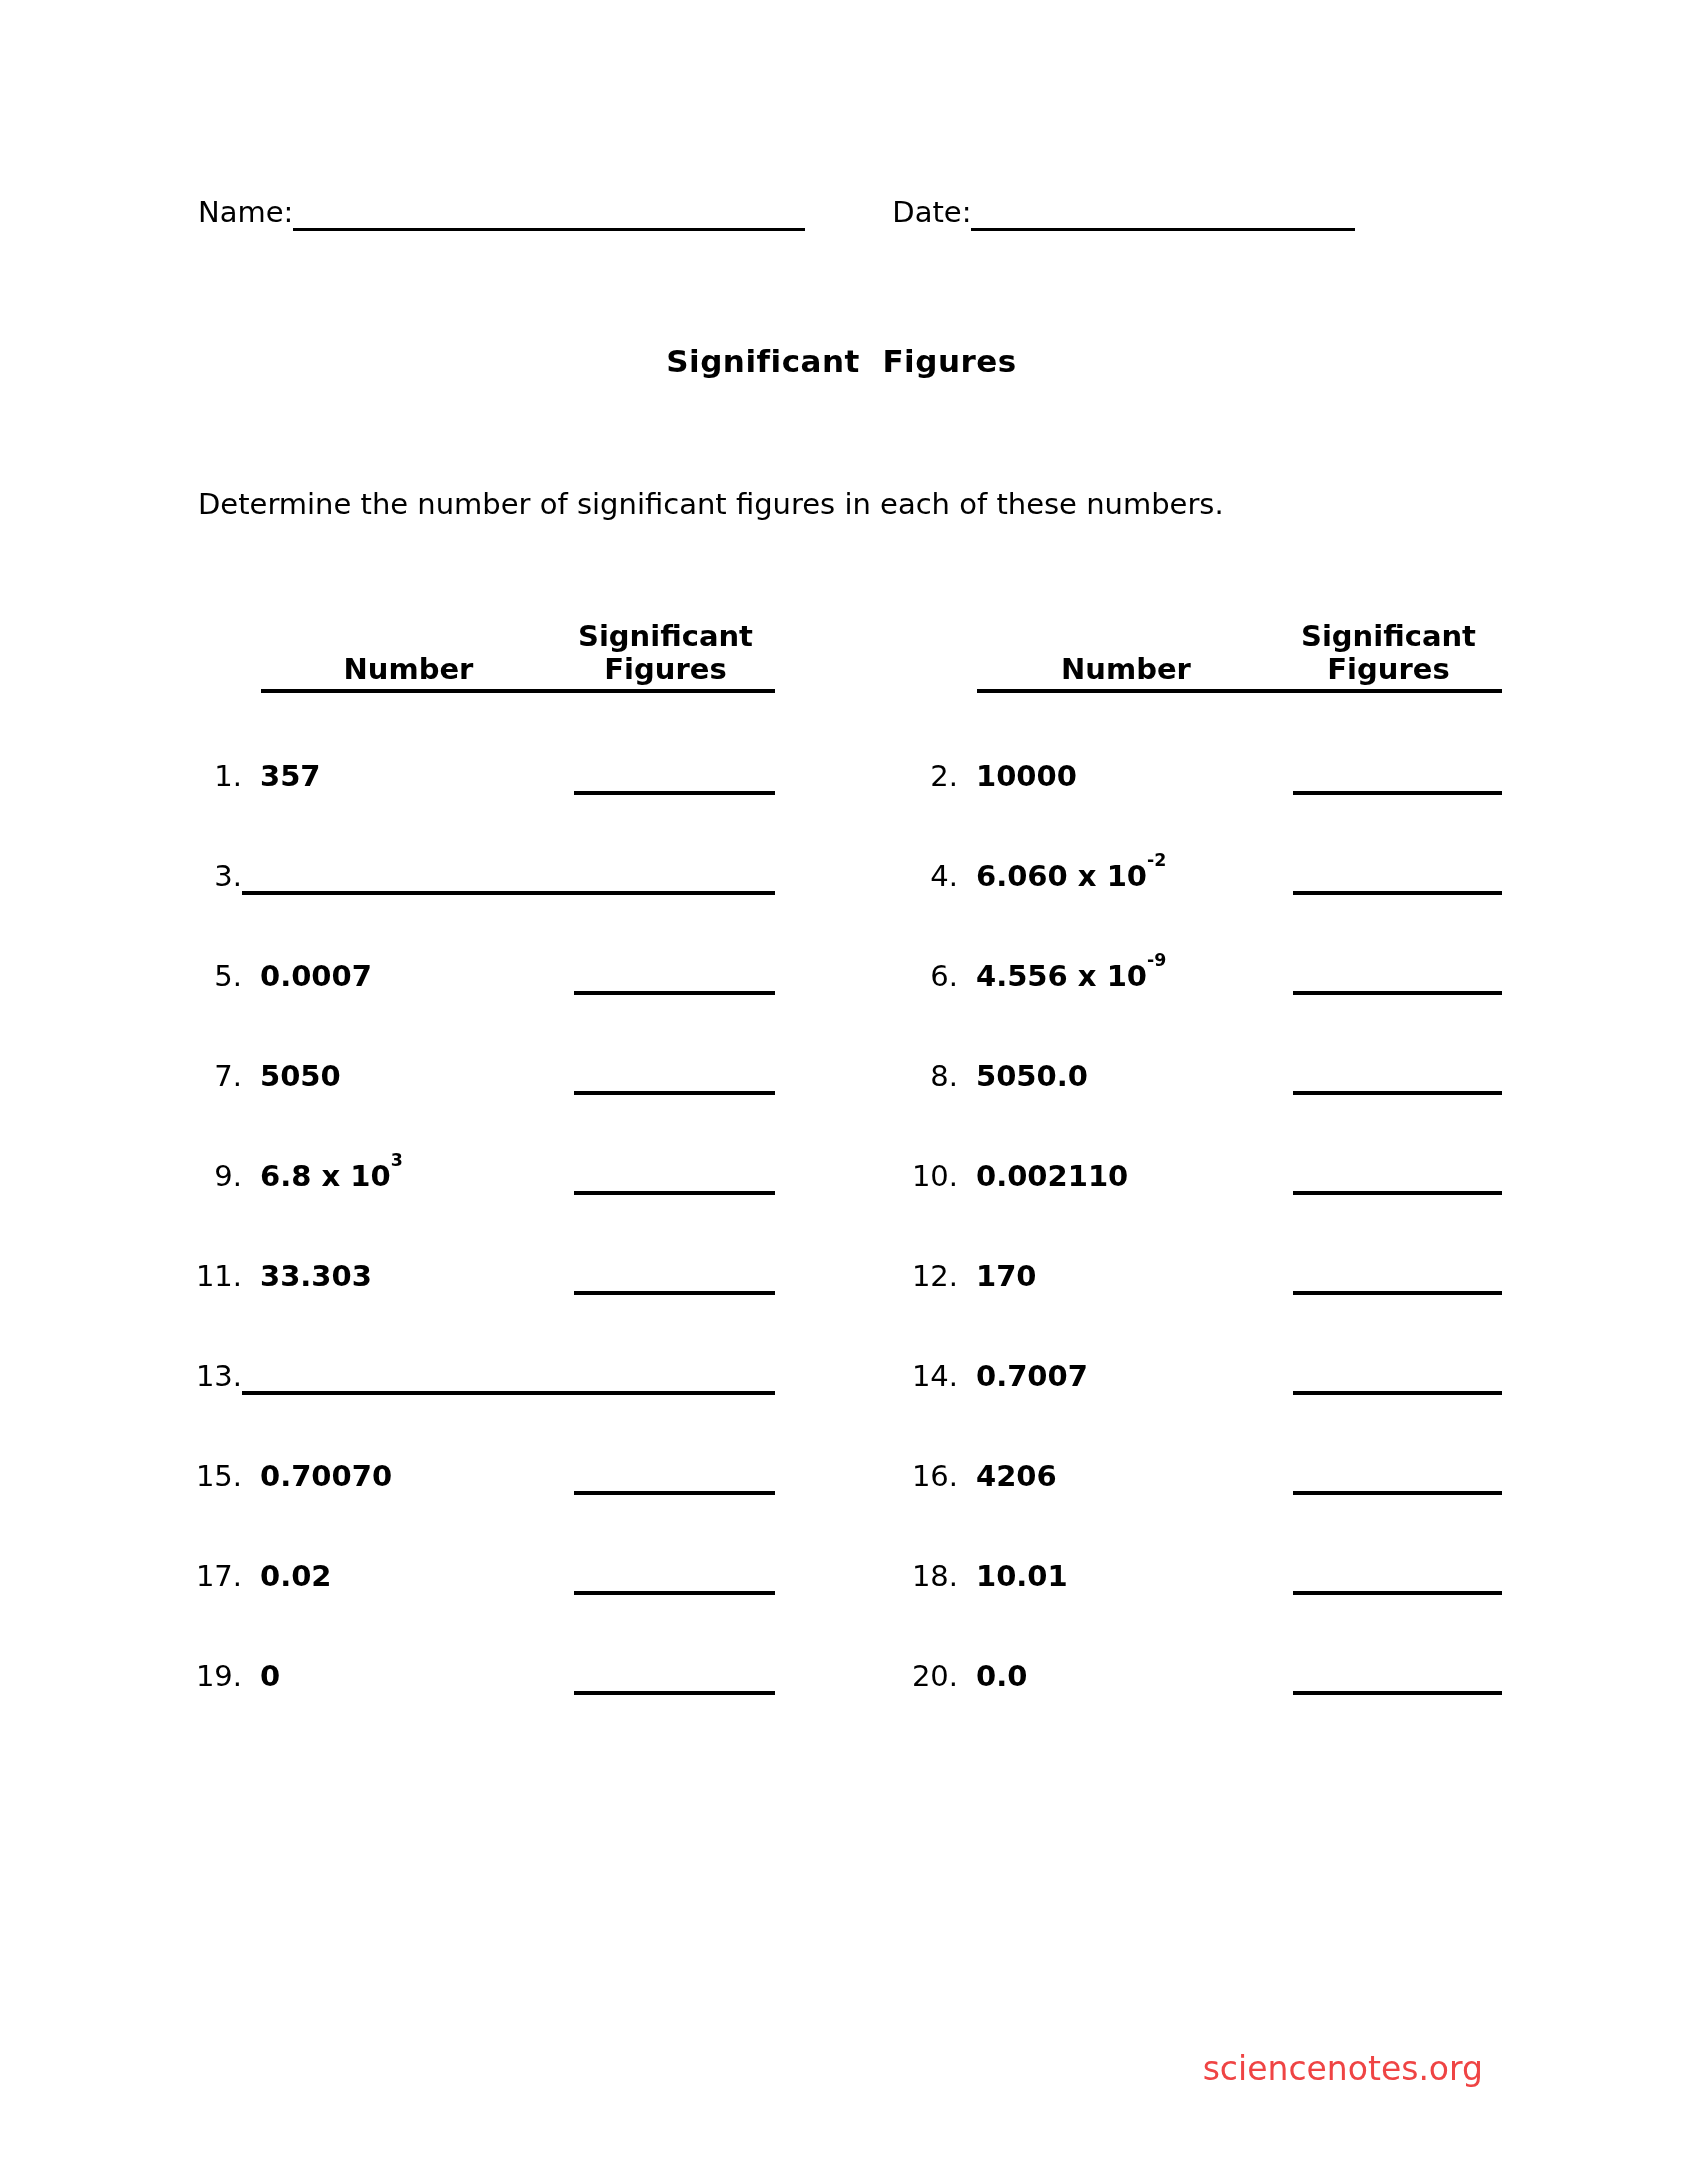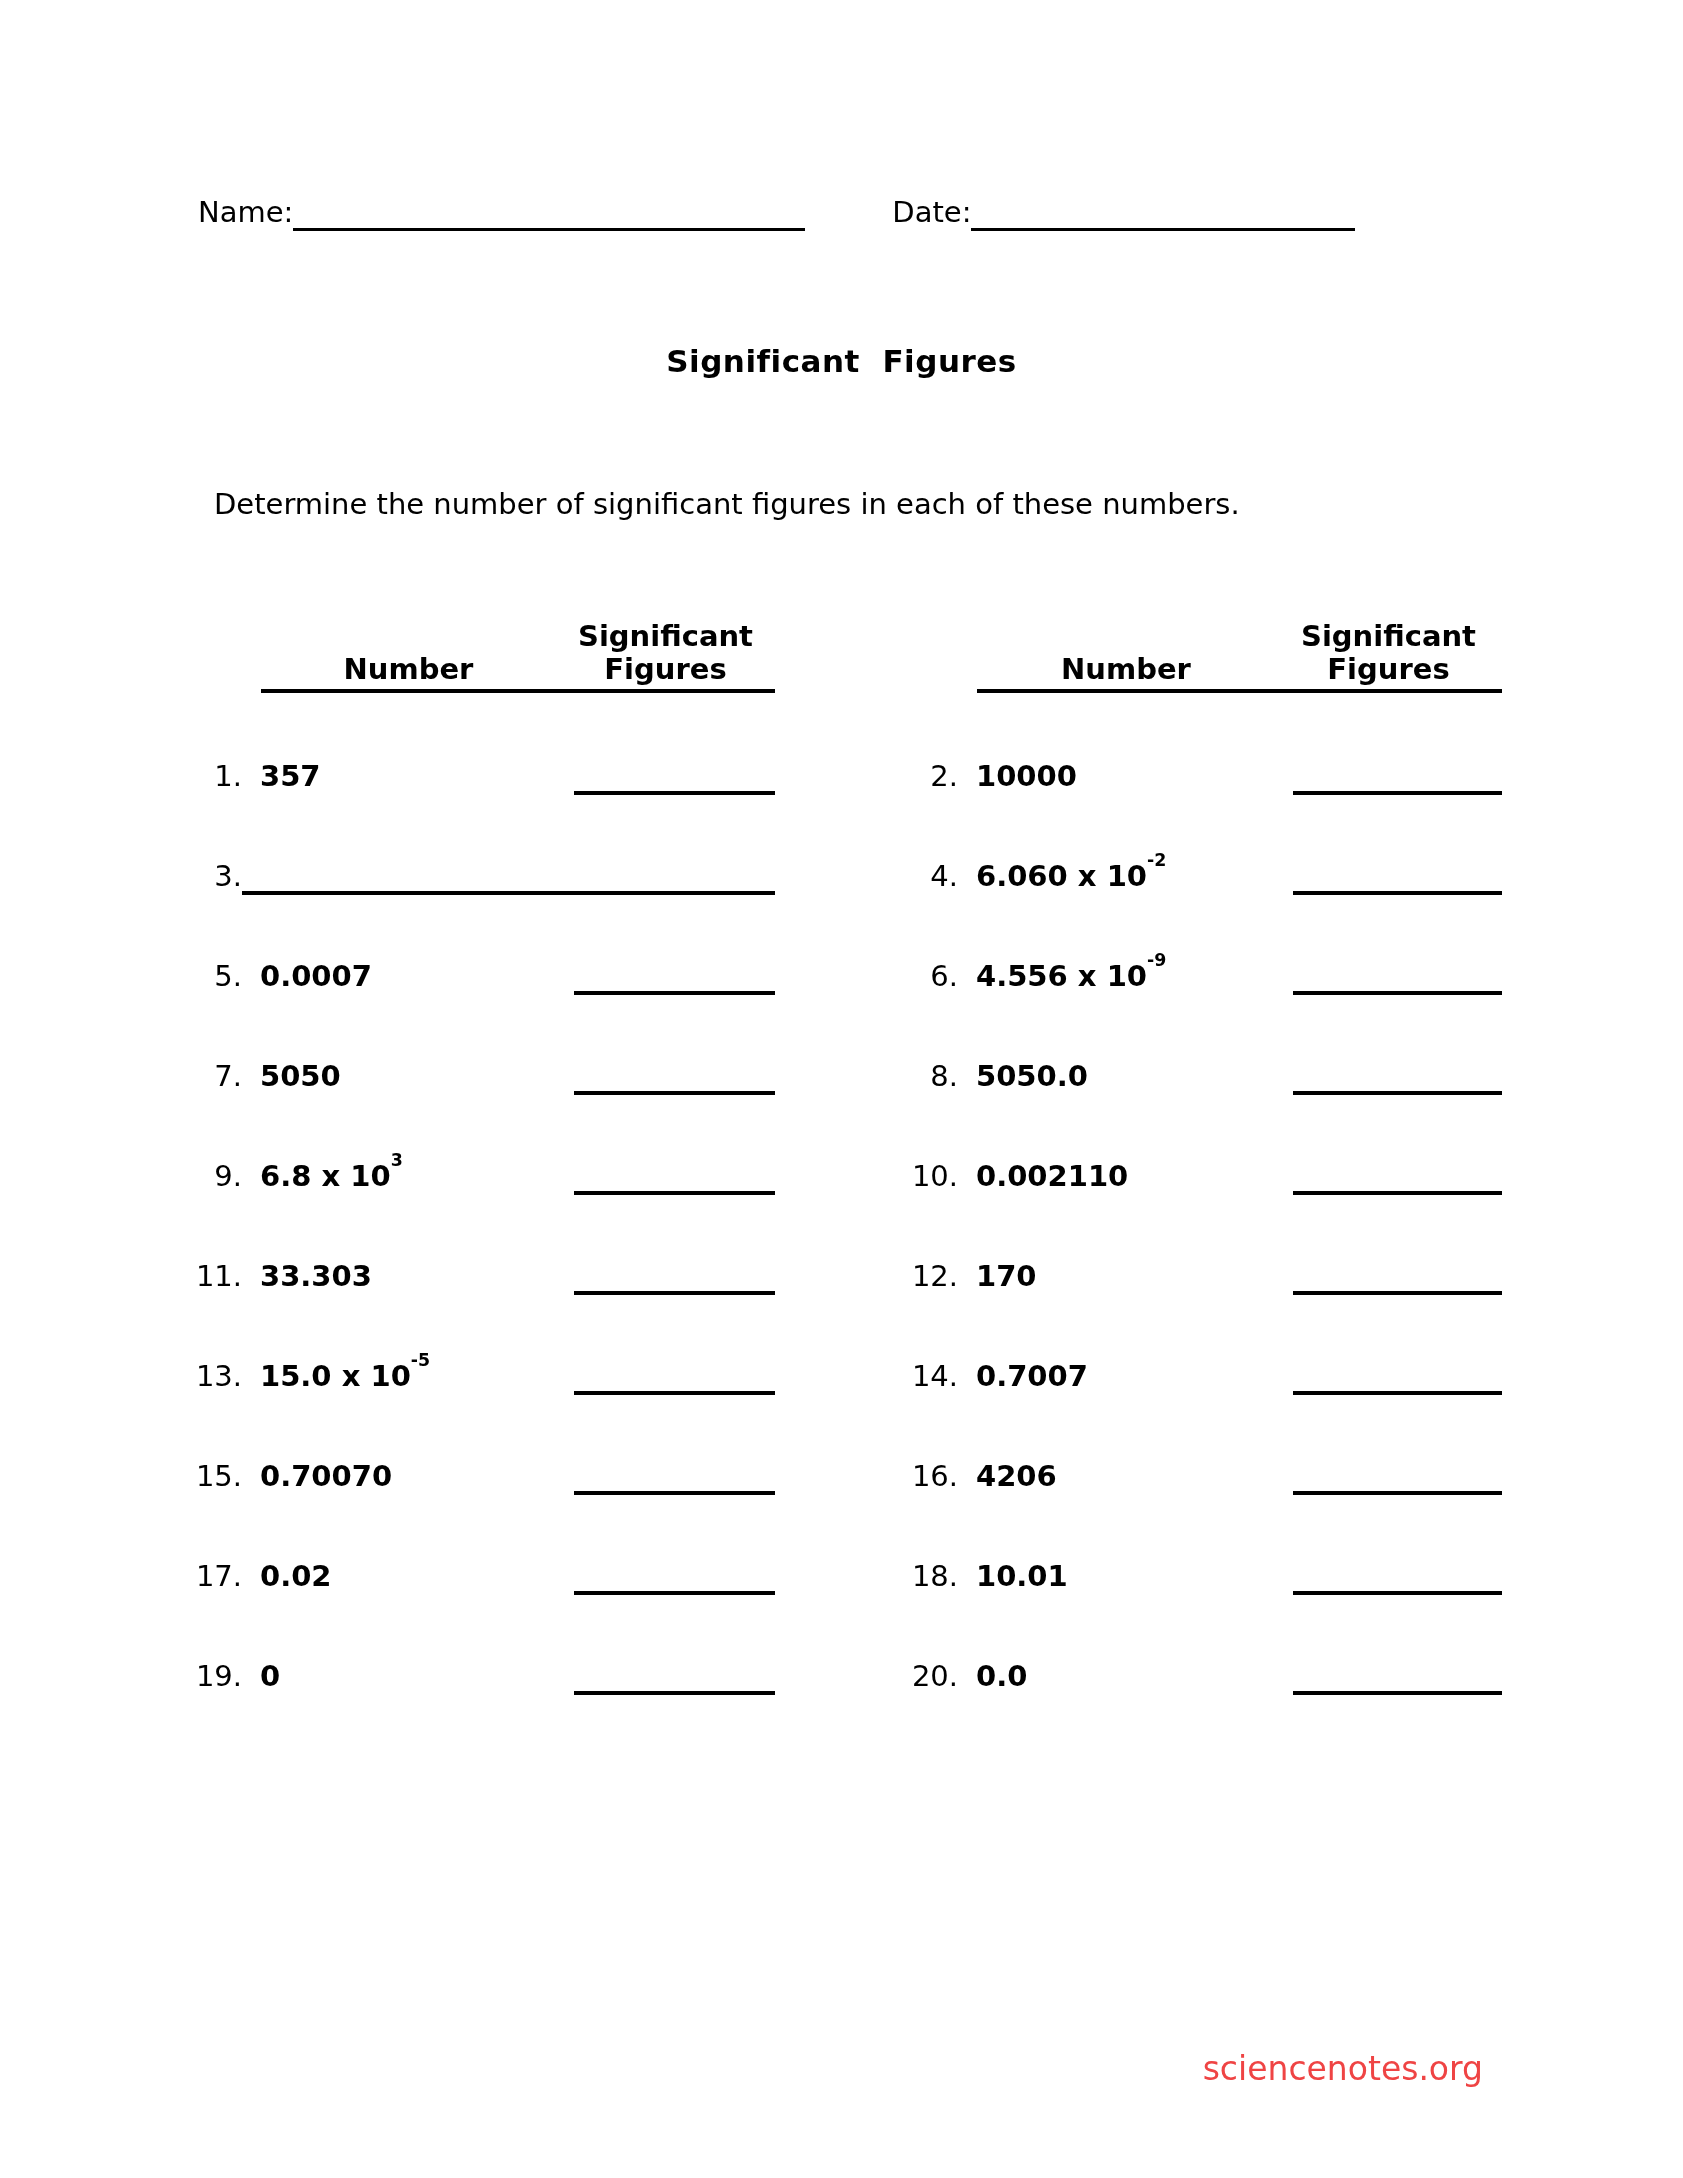"Determine the number of significant" .instruction { left: 214px -> 198px }
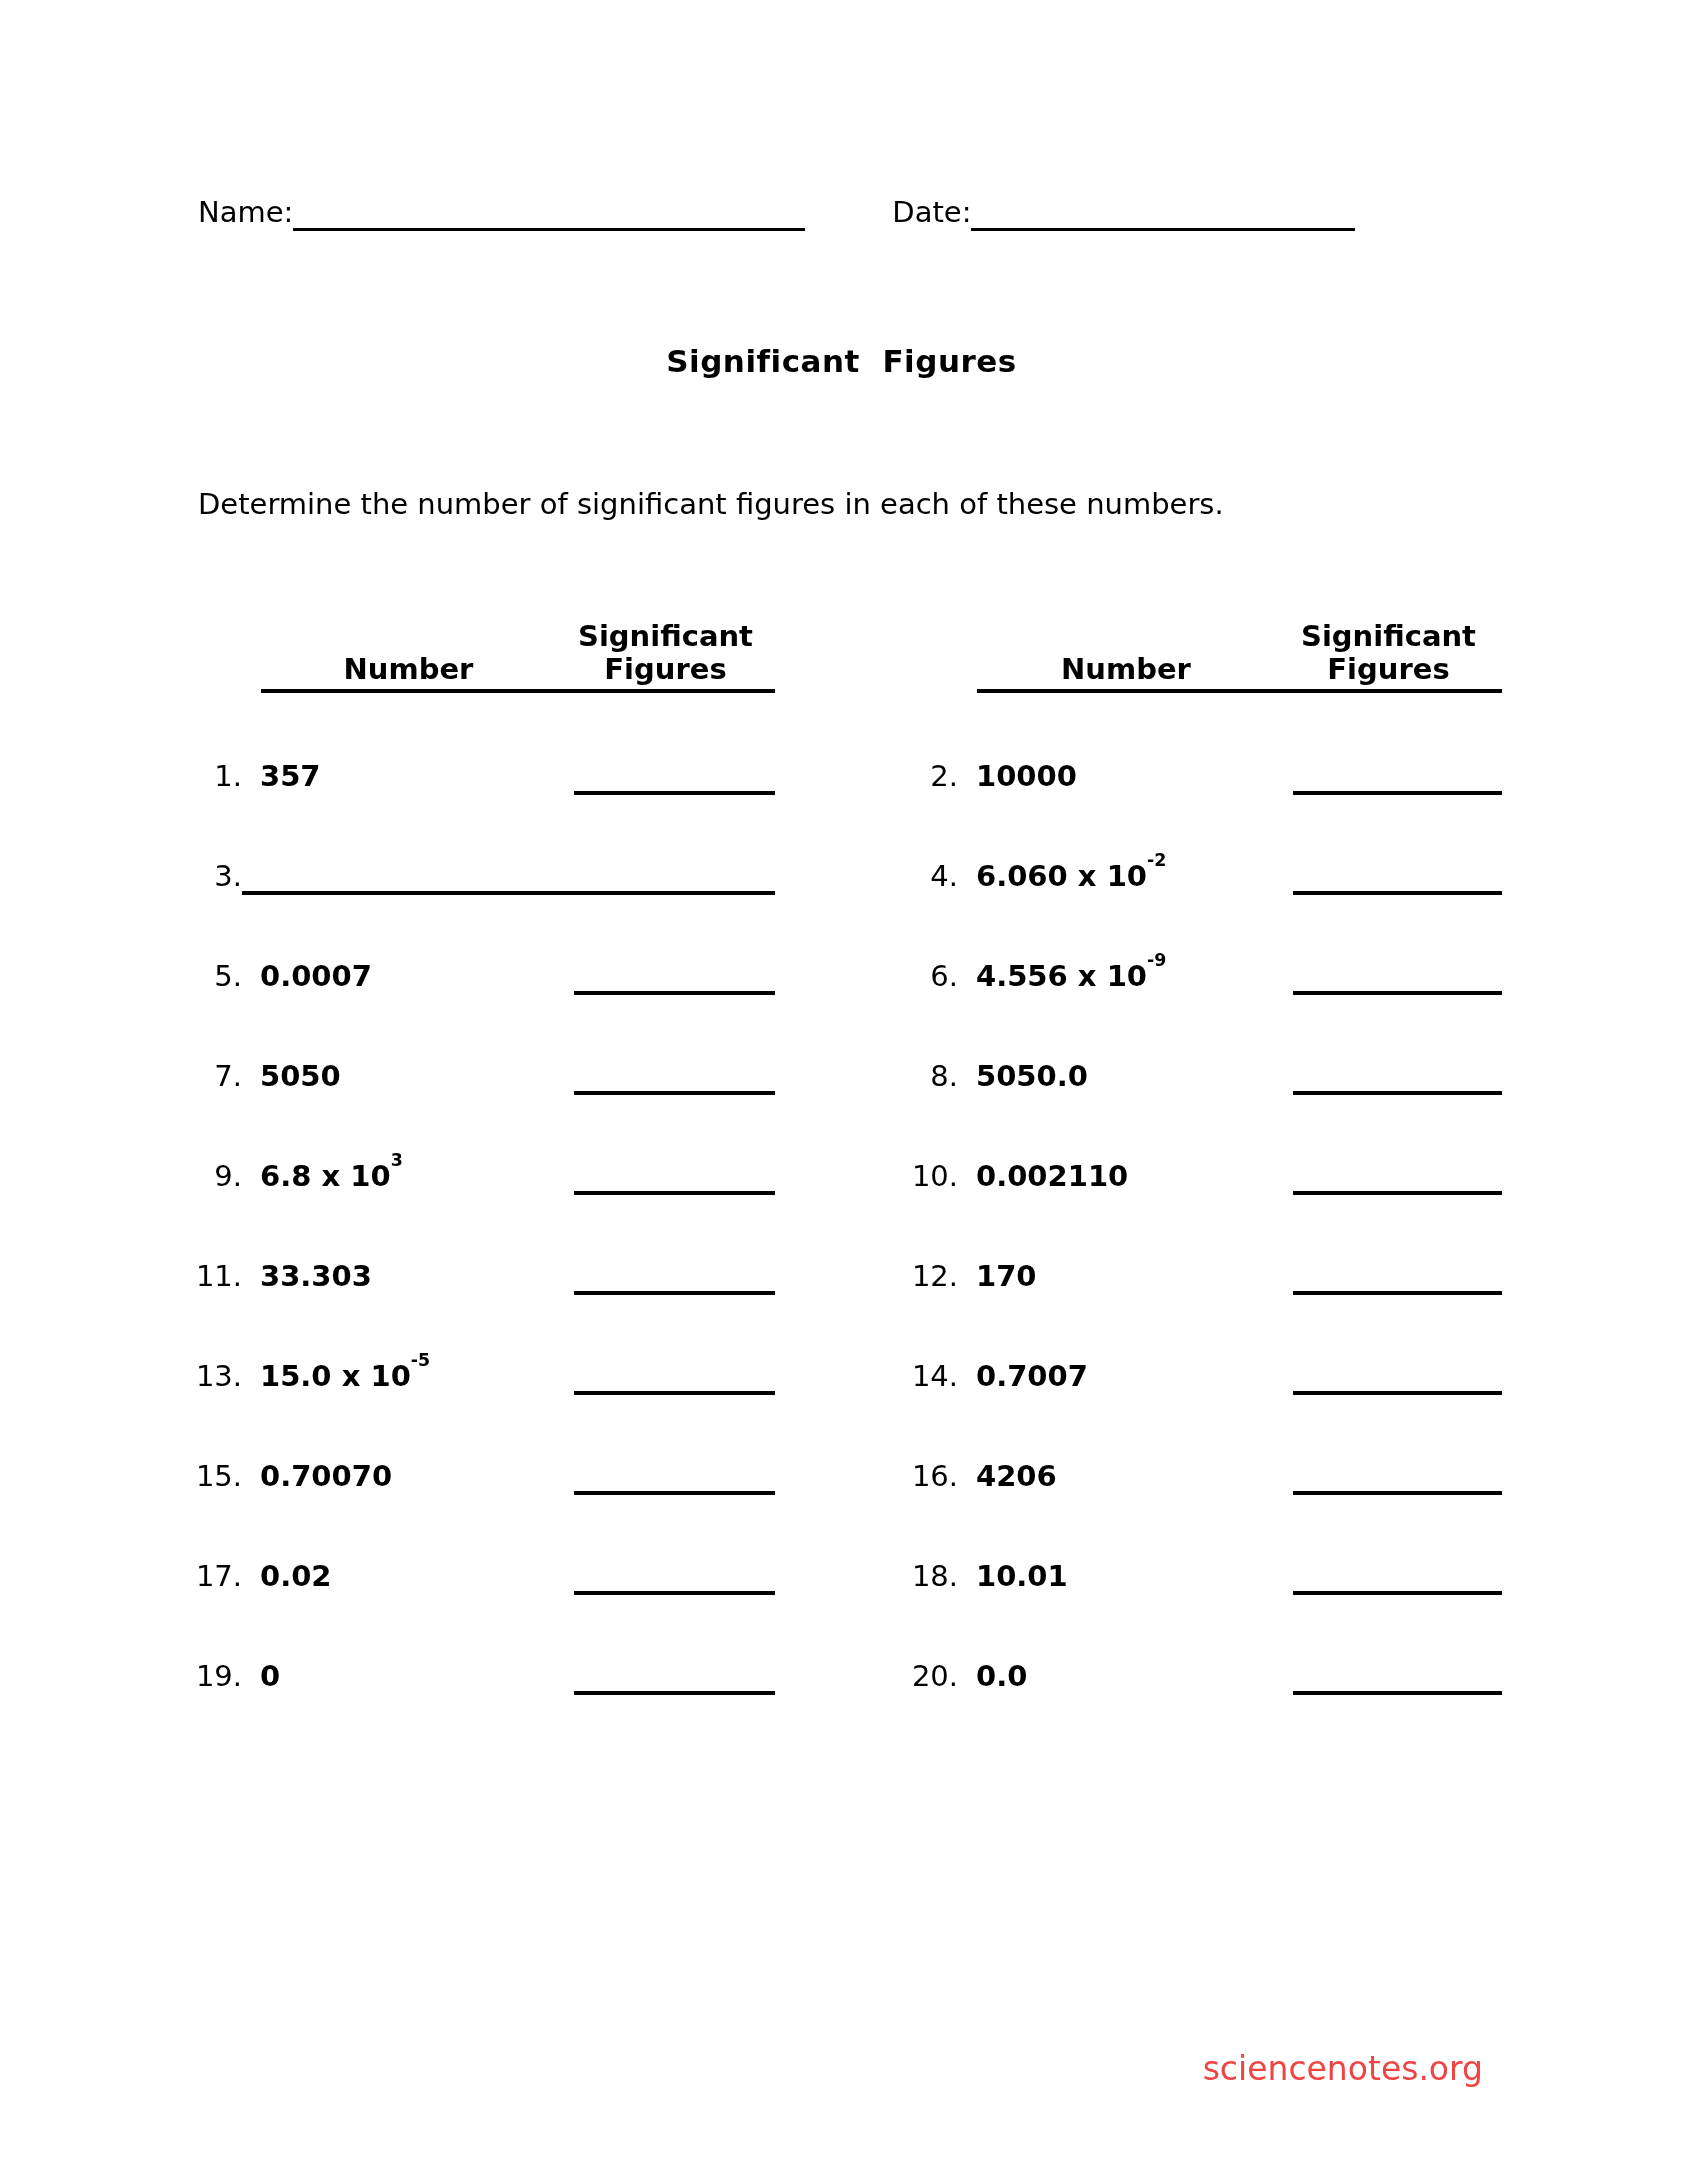"15.0 x 10-5" span.cell-value { html: <span><span>15.0 x 10</span><sup>-5</sup></span> -> none }
